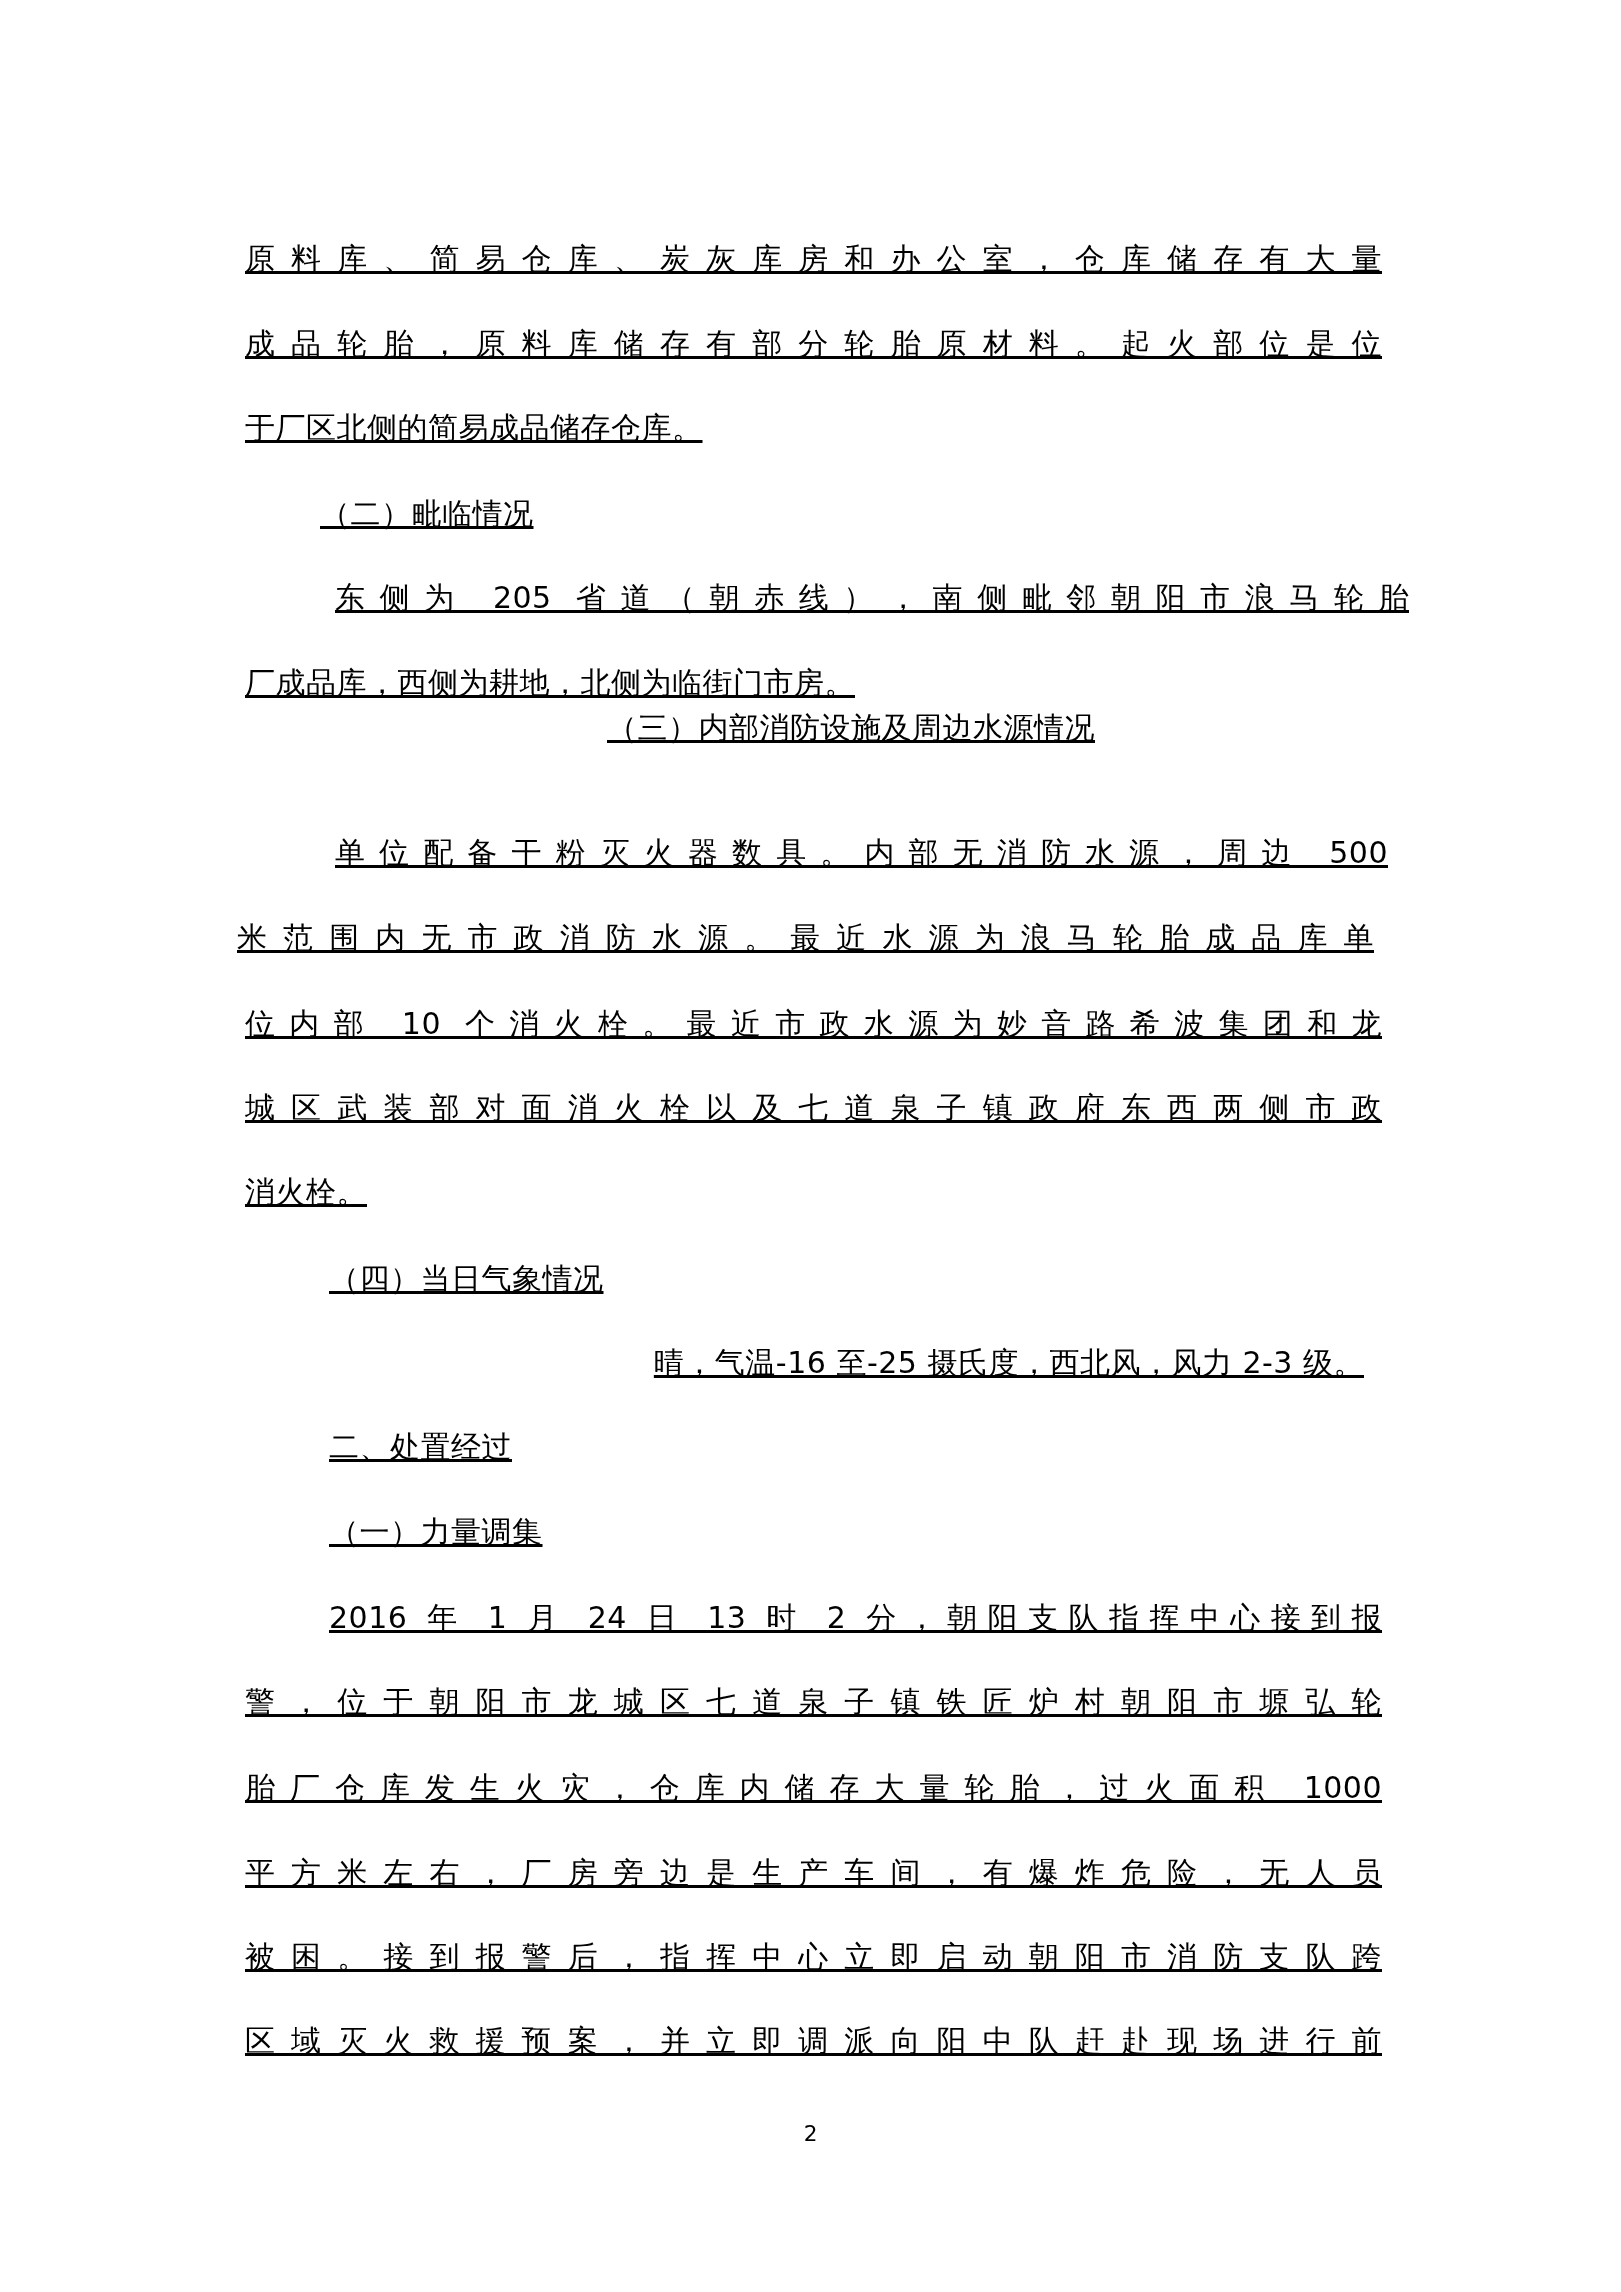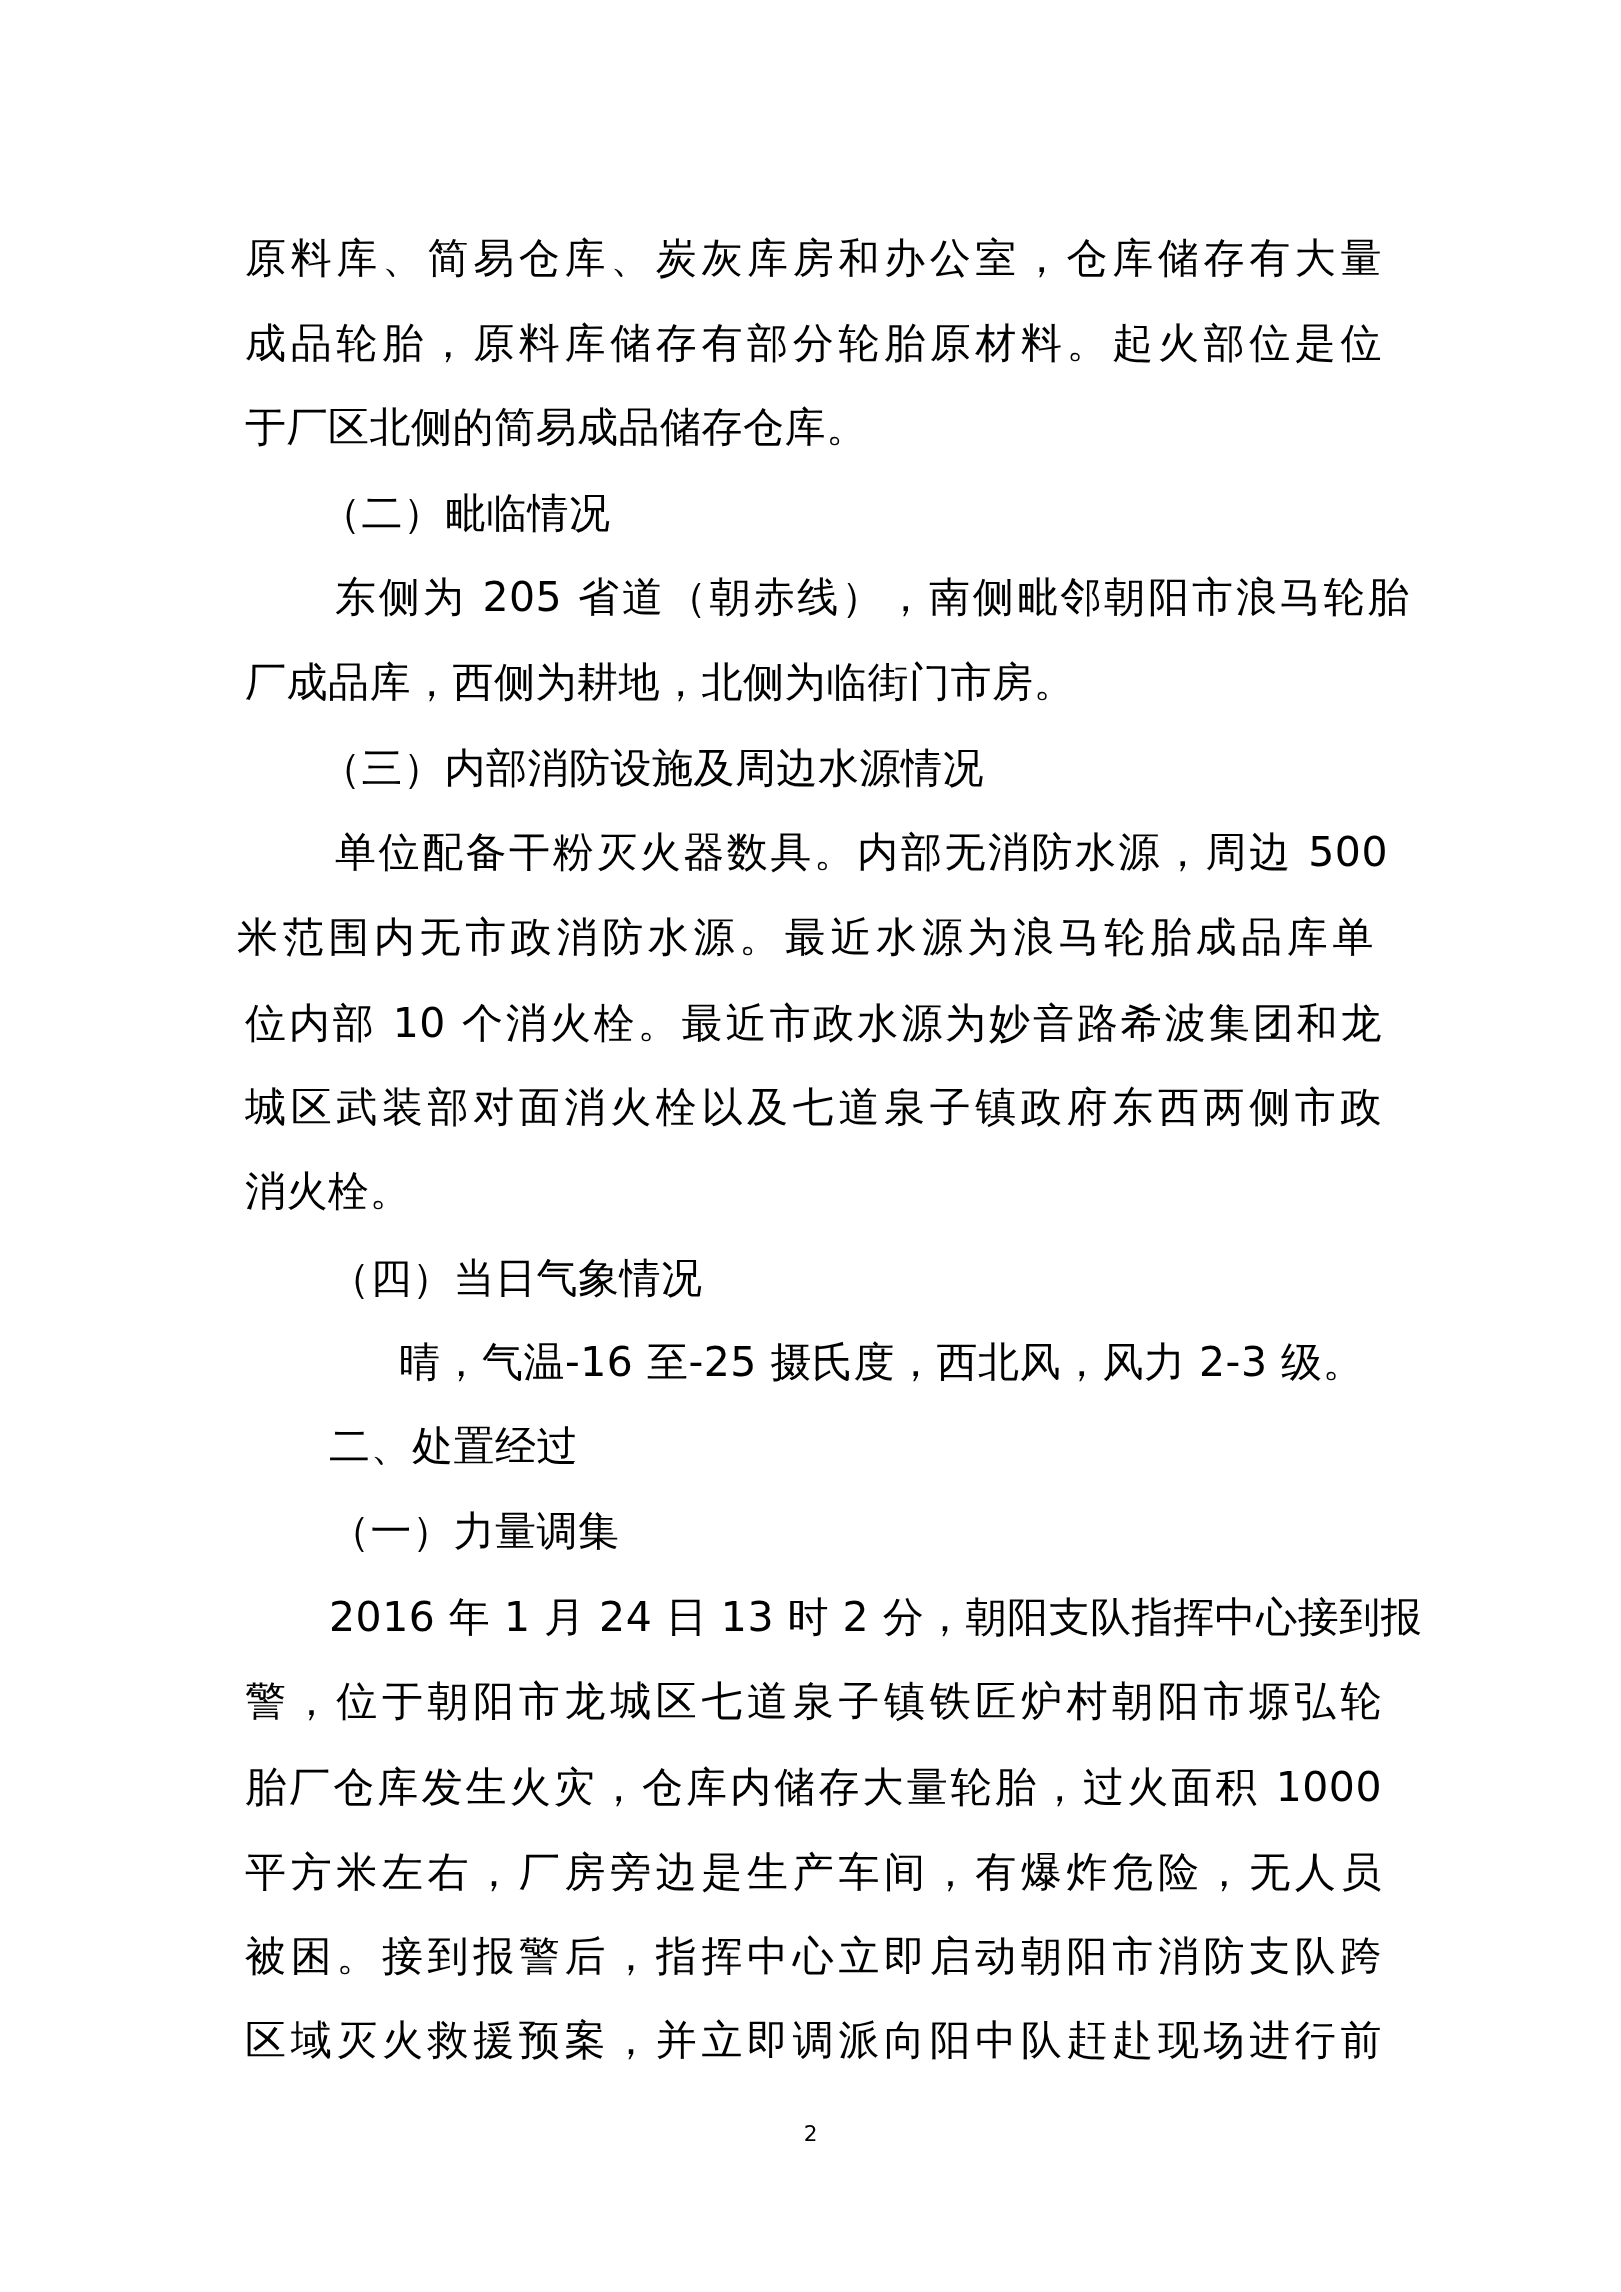"原料库、简易仓库、炭灰库房和办公室，仓库储存有大量" .line { font-size: 41px -> 30px; text-decoration: none -> underline }
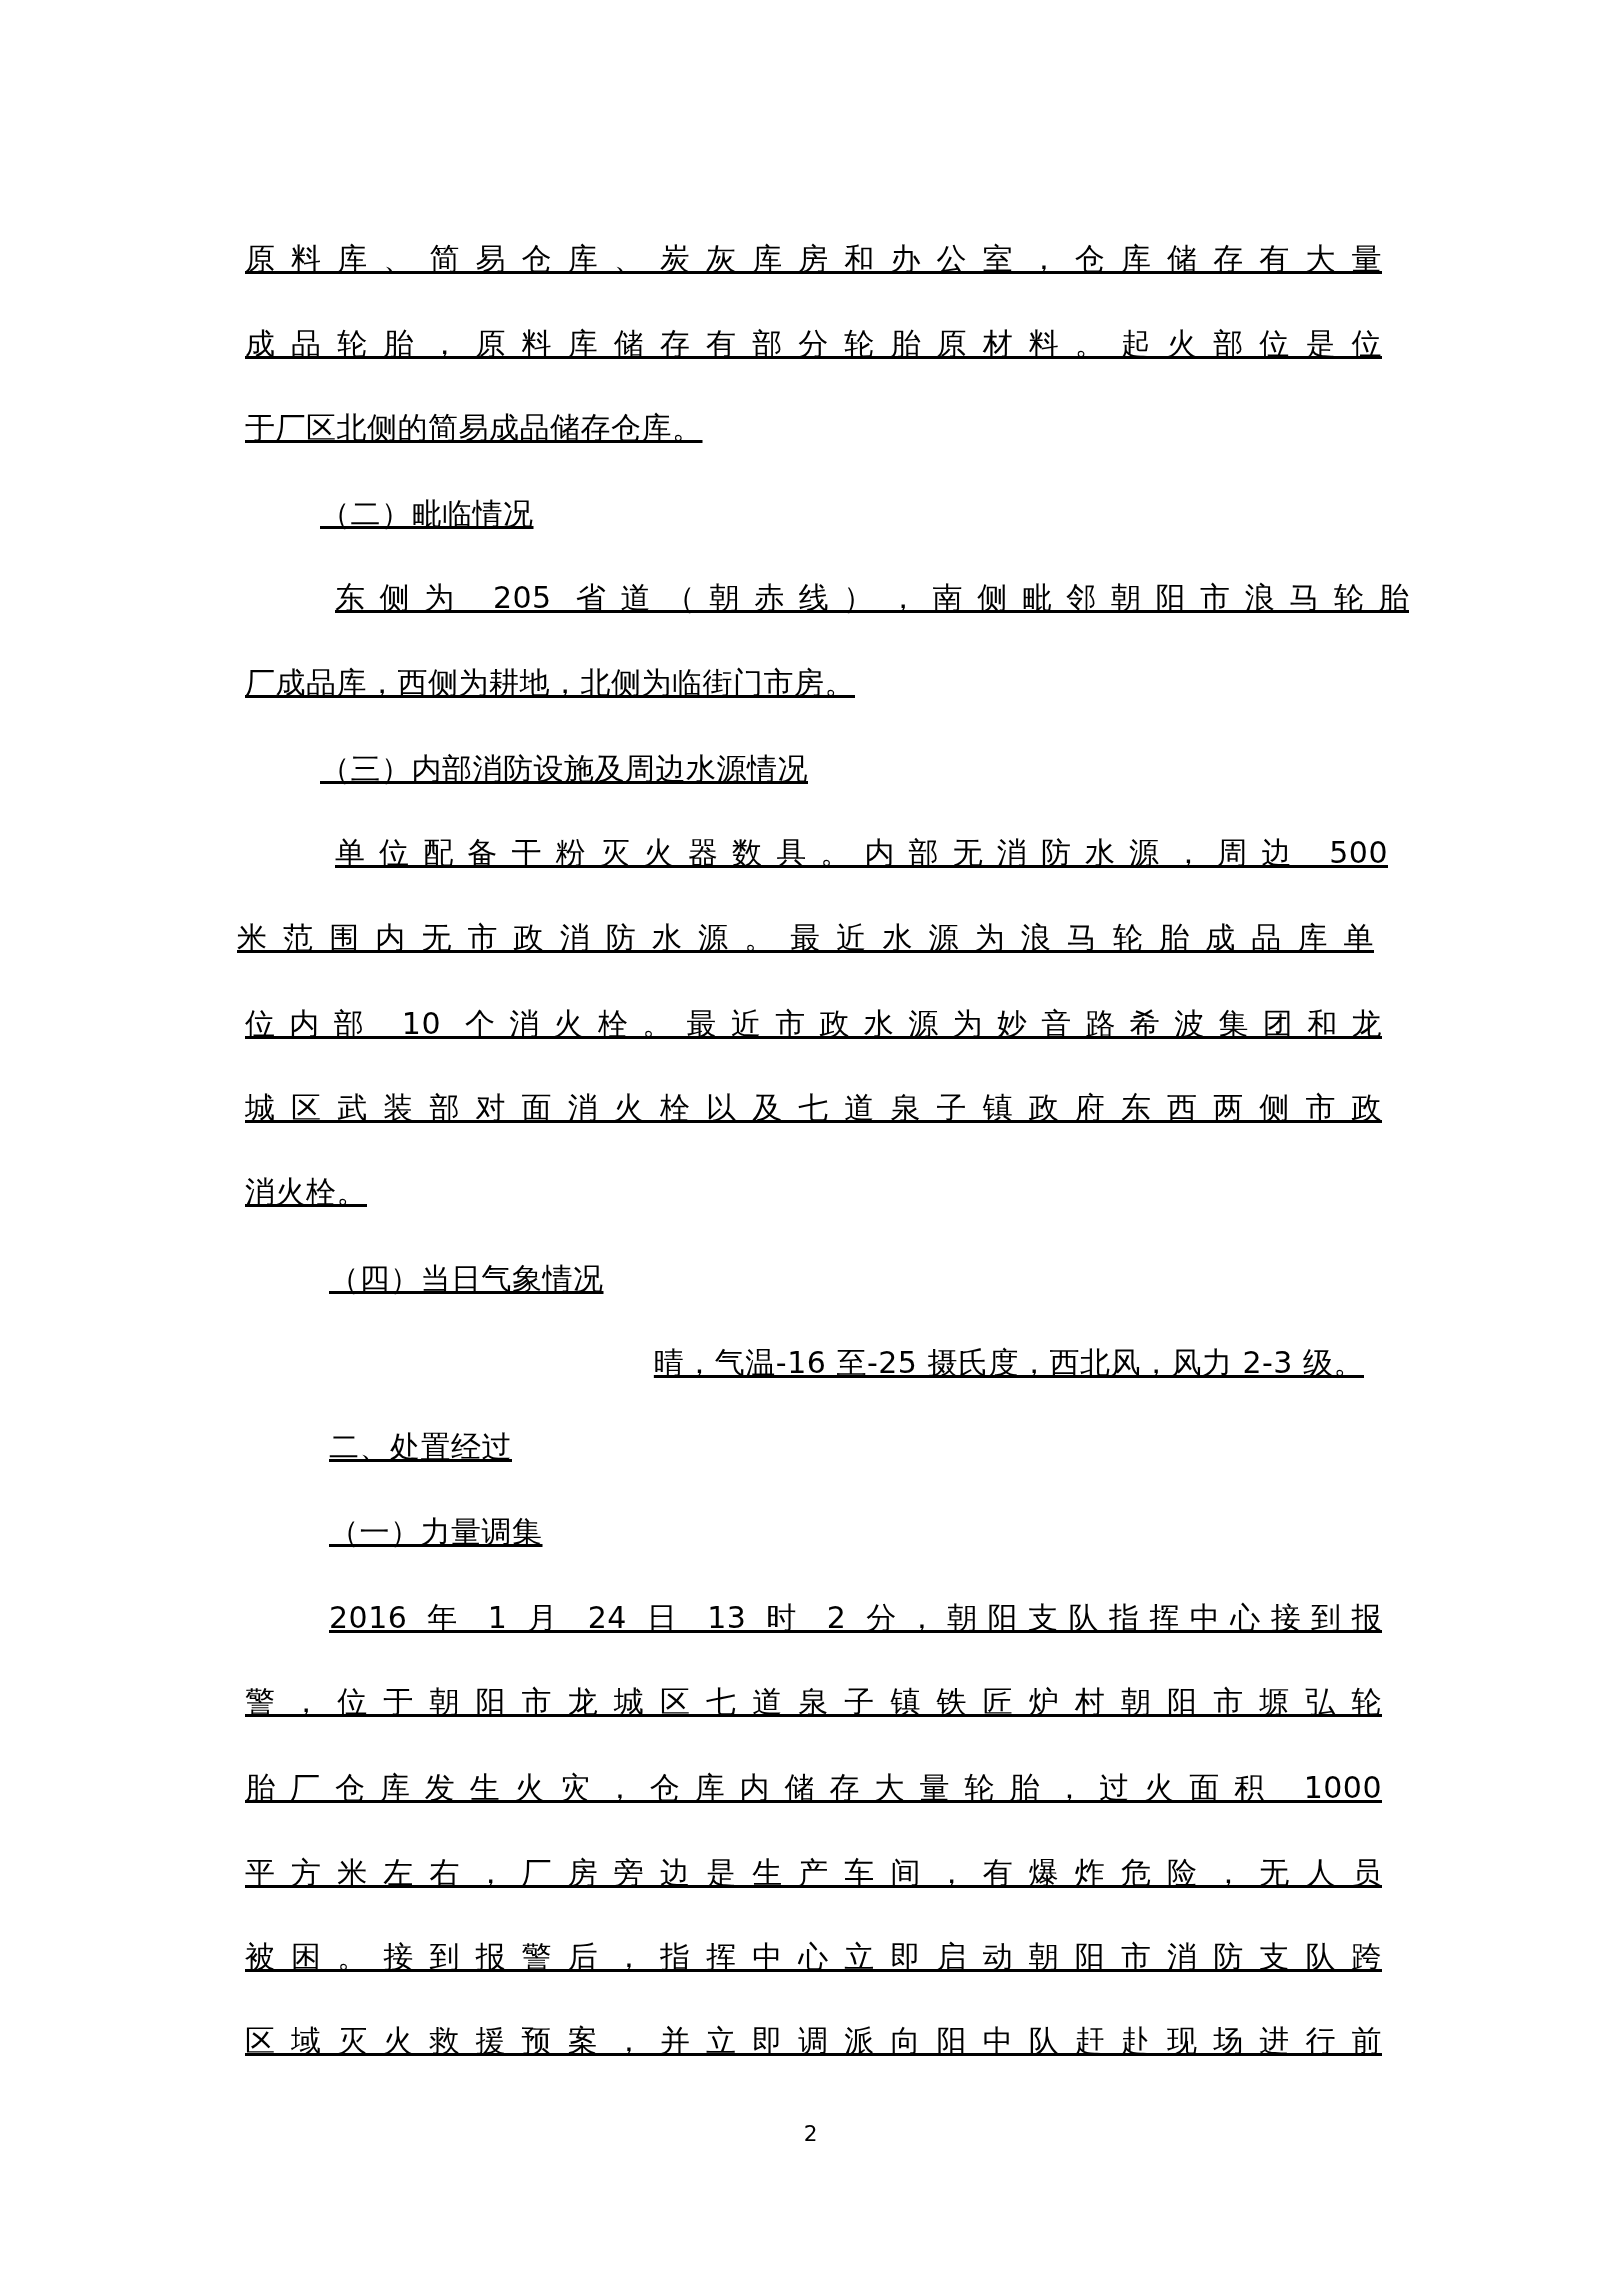"（三）内部消防设施及周边水源情况" div.line { text-align: none -> center; top: 739px -> 698px }
